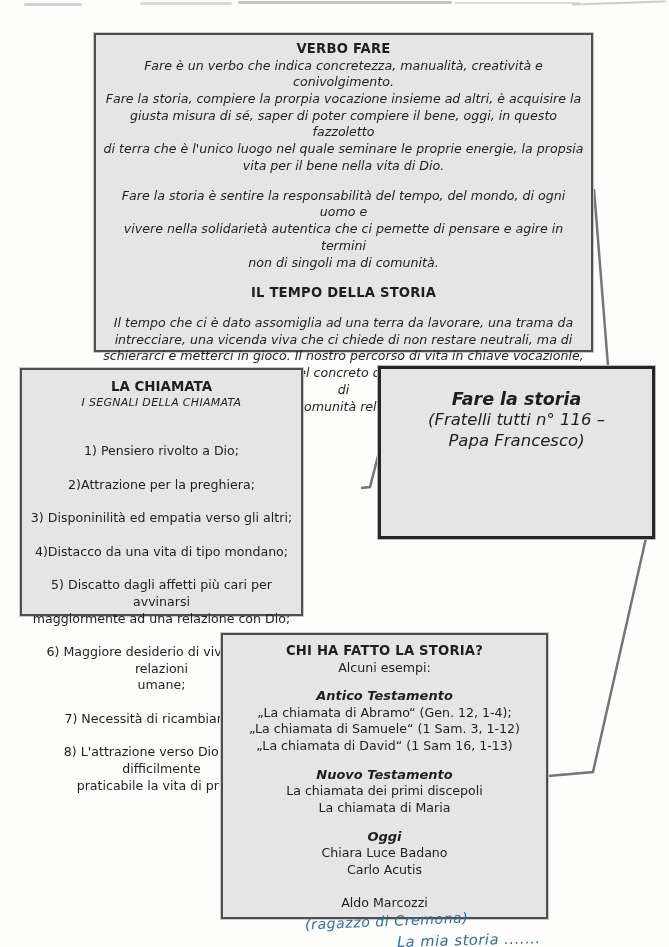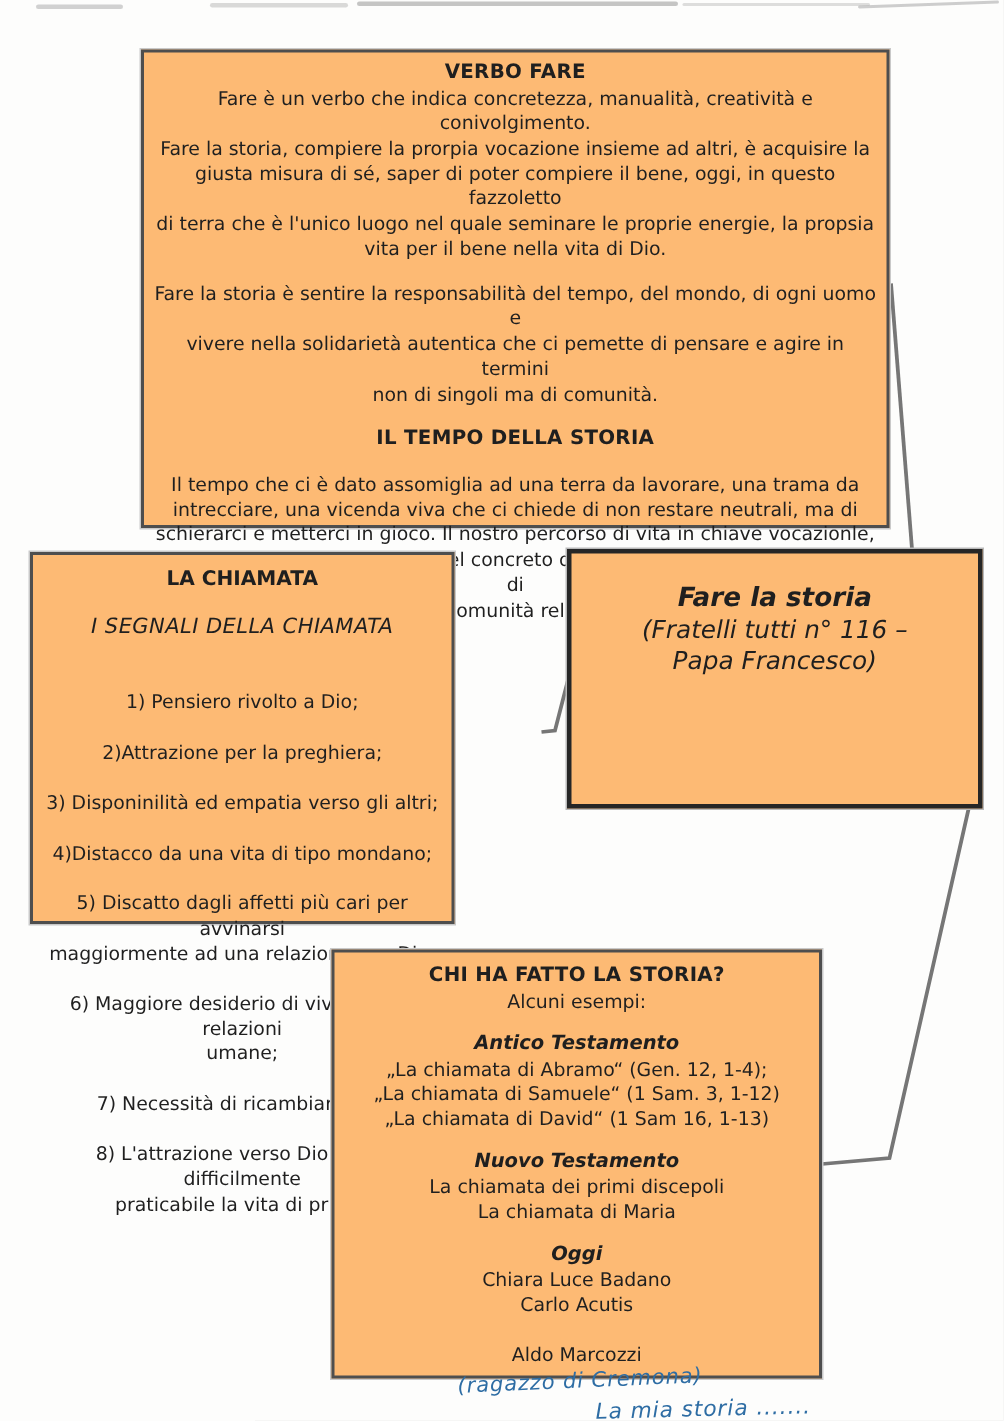"VERBO FARE" .box { background: #fdba74 -> #e5e5e5 }
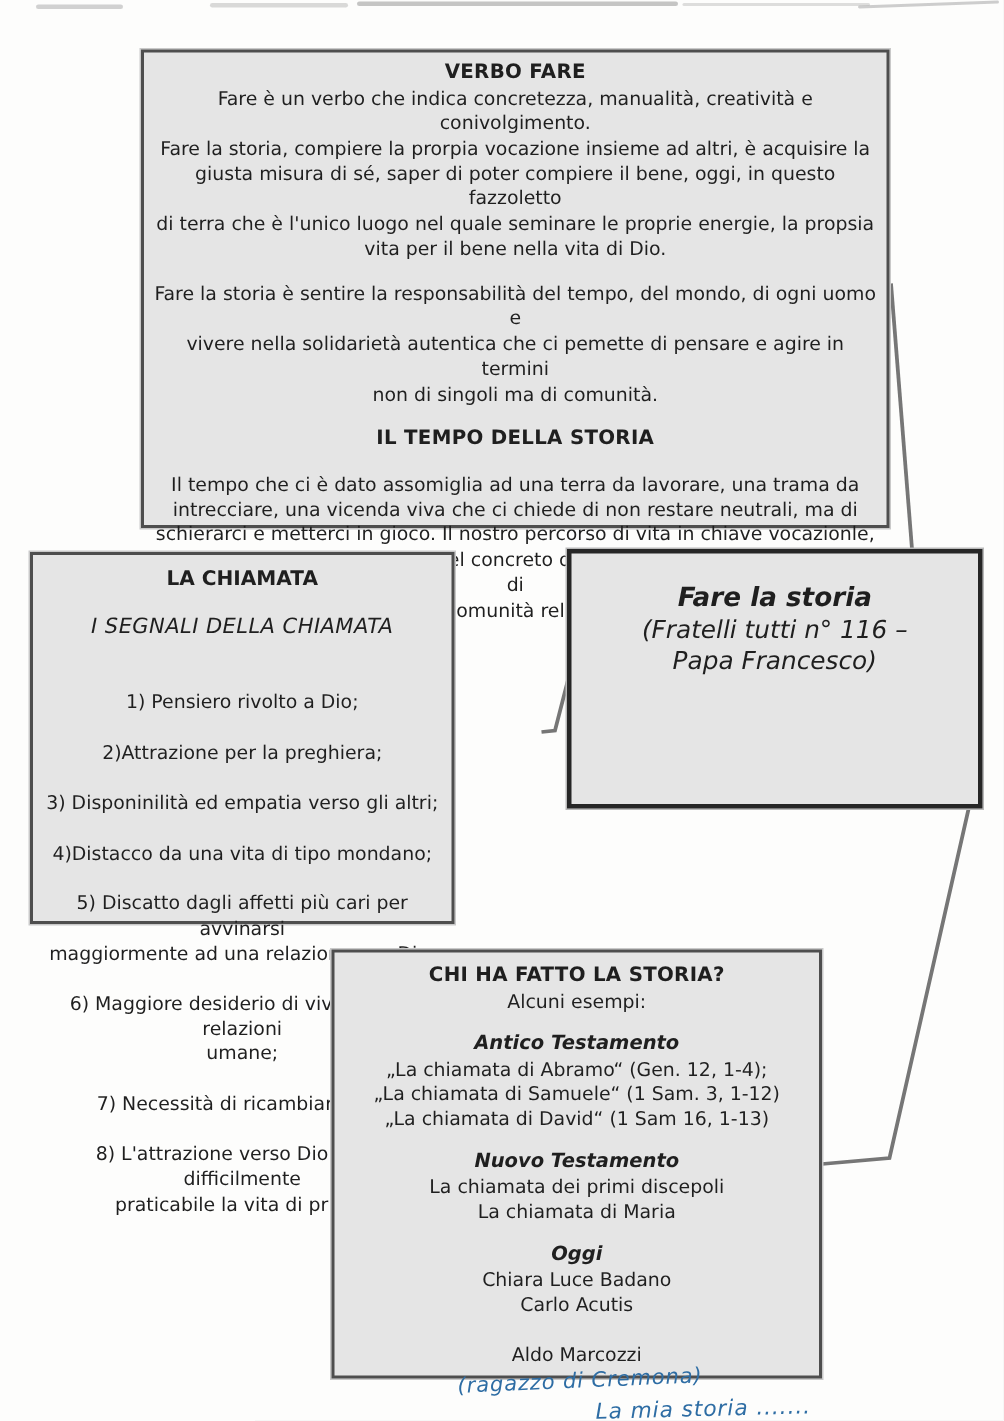"Fare è un verbo che" .top-box p { font-style: none -> italic }
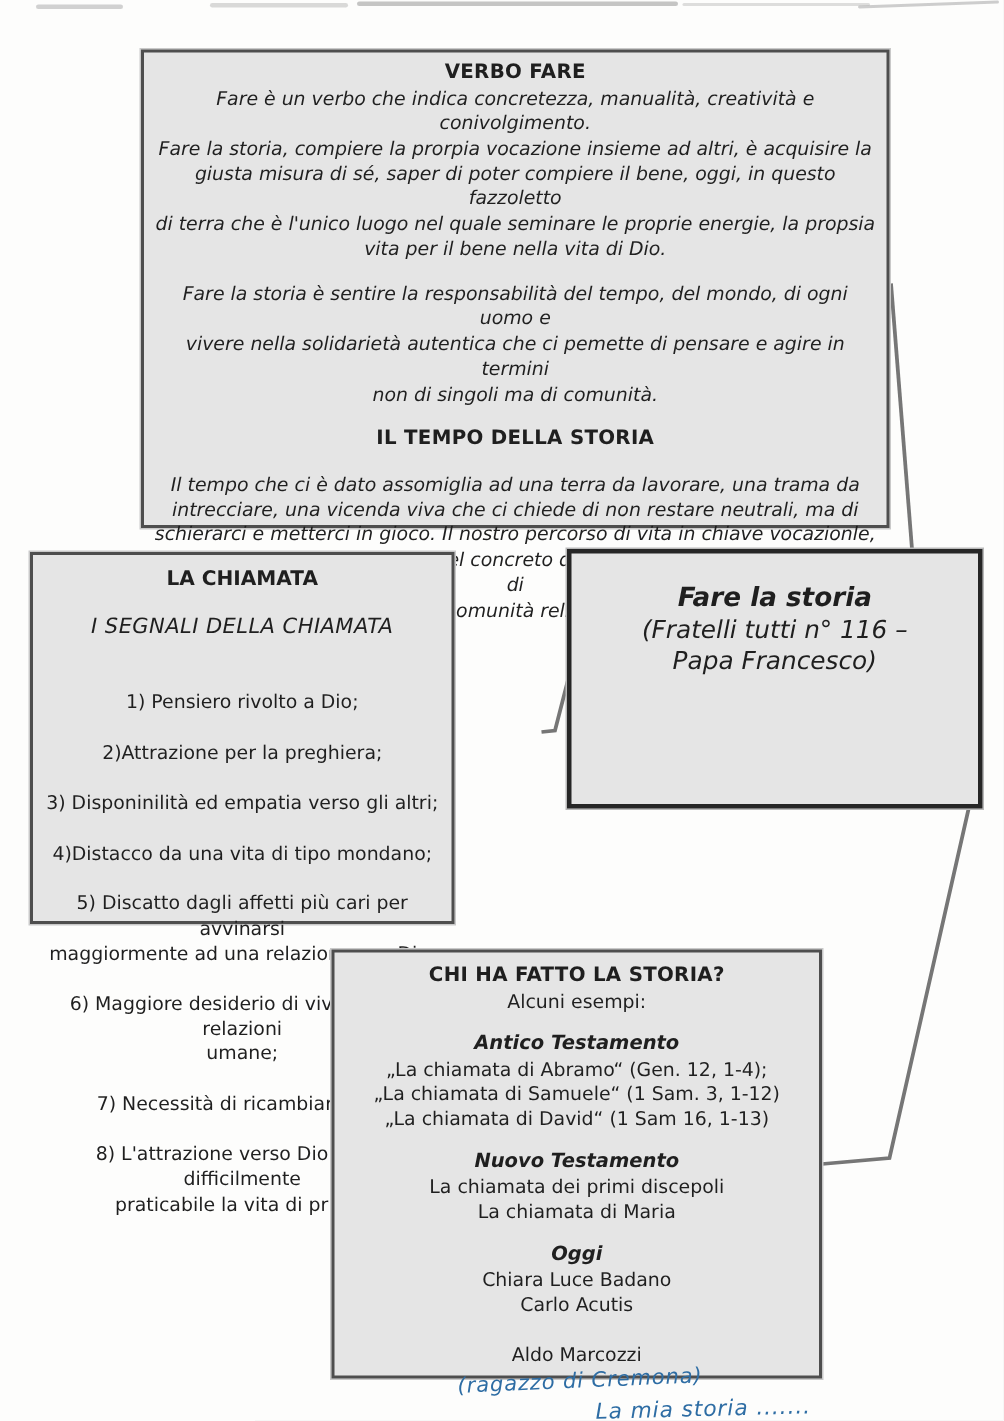"I SEGNALI DELLA CHIAMATA" .chiamata-box .subtitle { font-size: 14px -> 11px; margin-top: 13px -> none }
